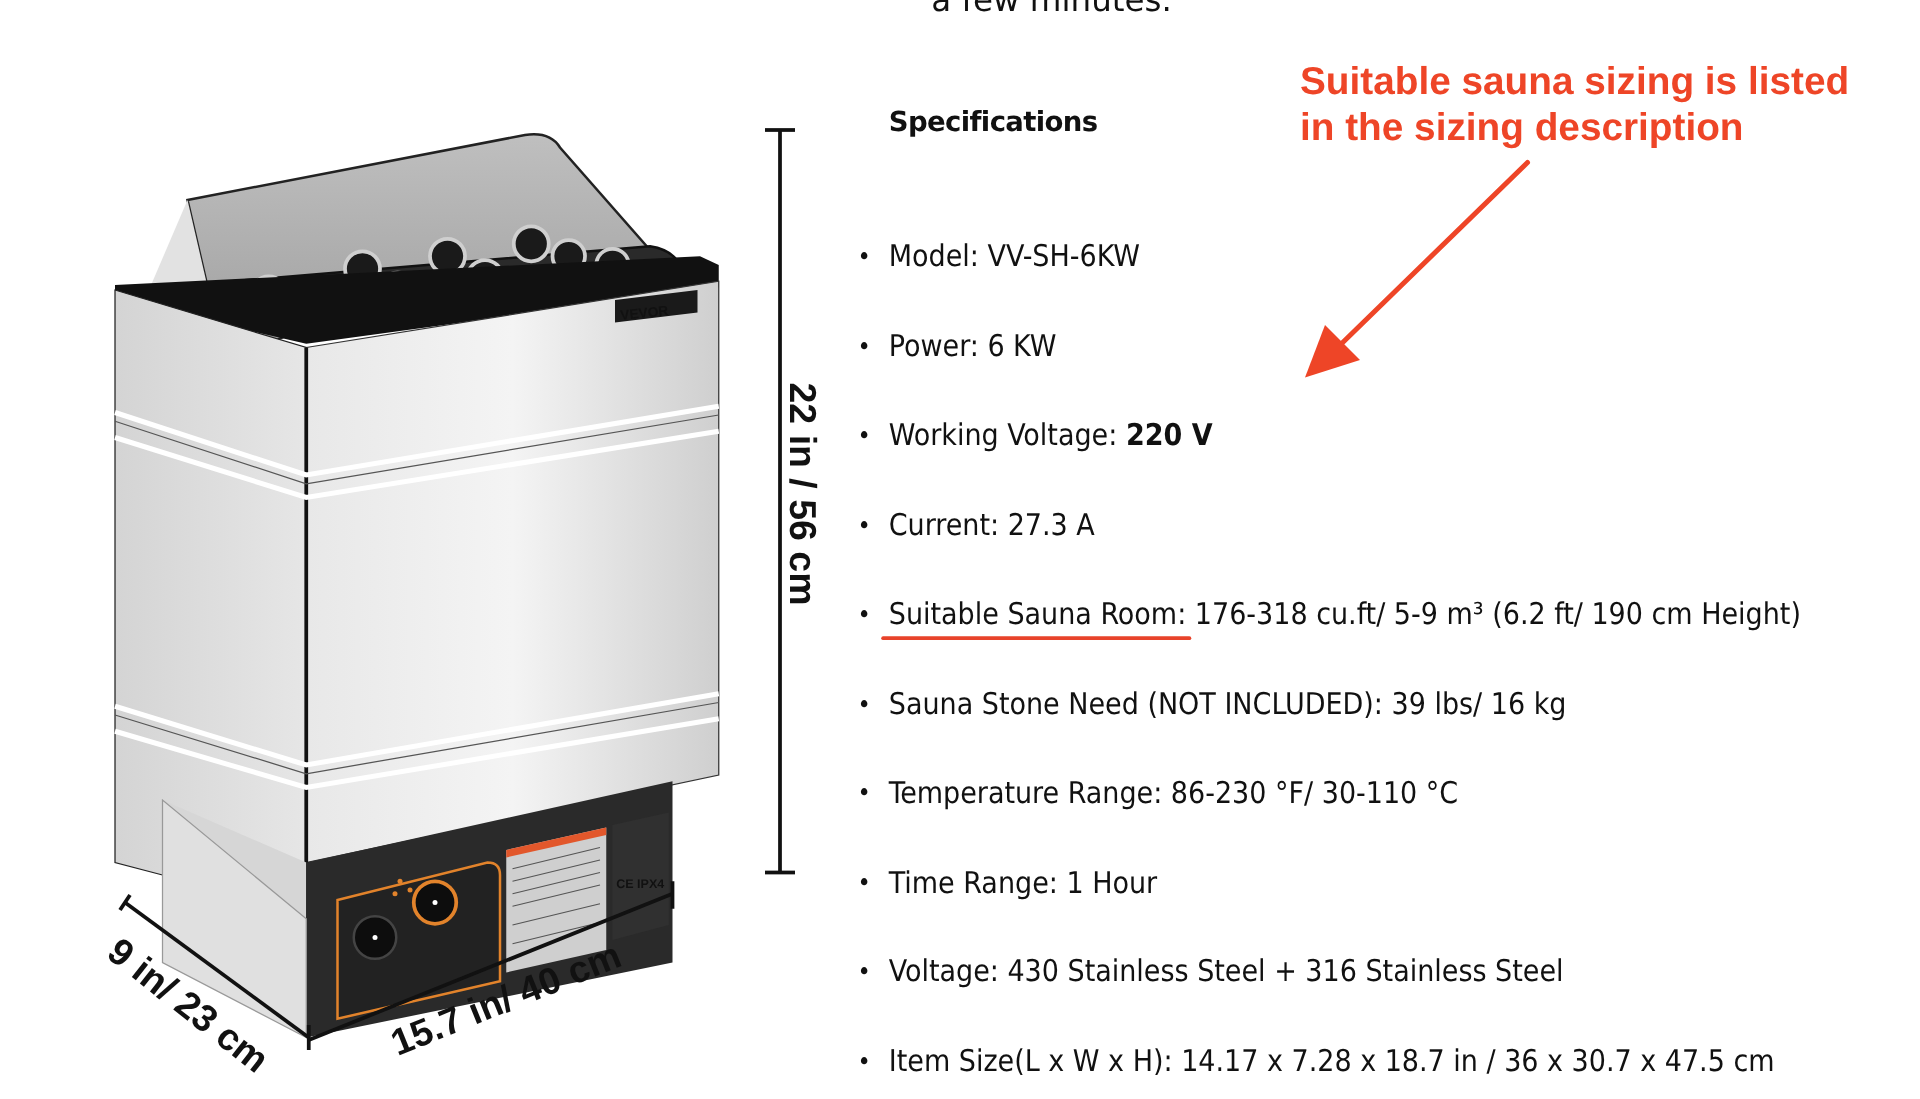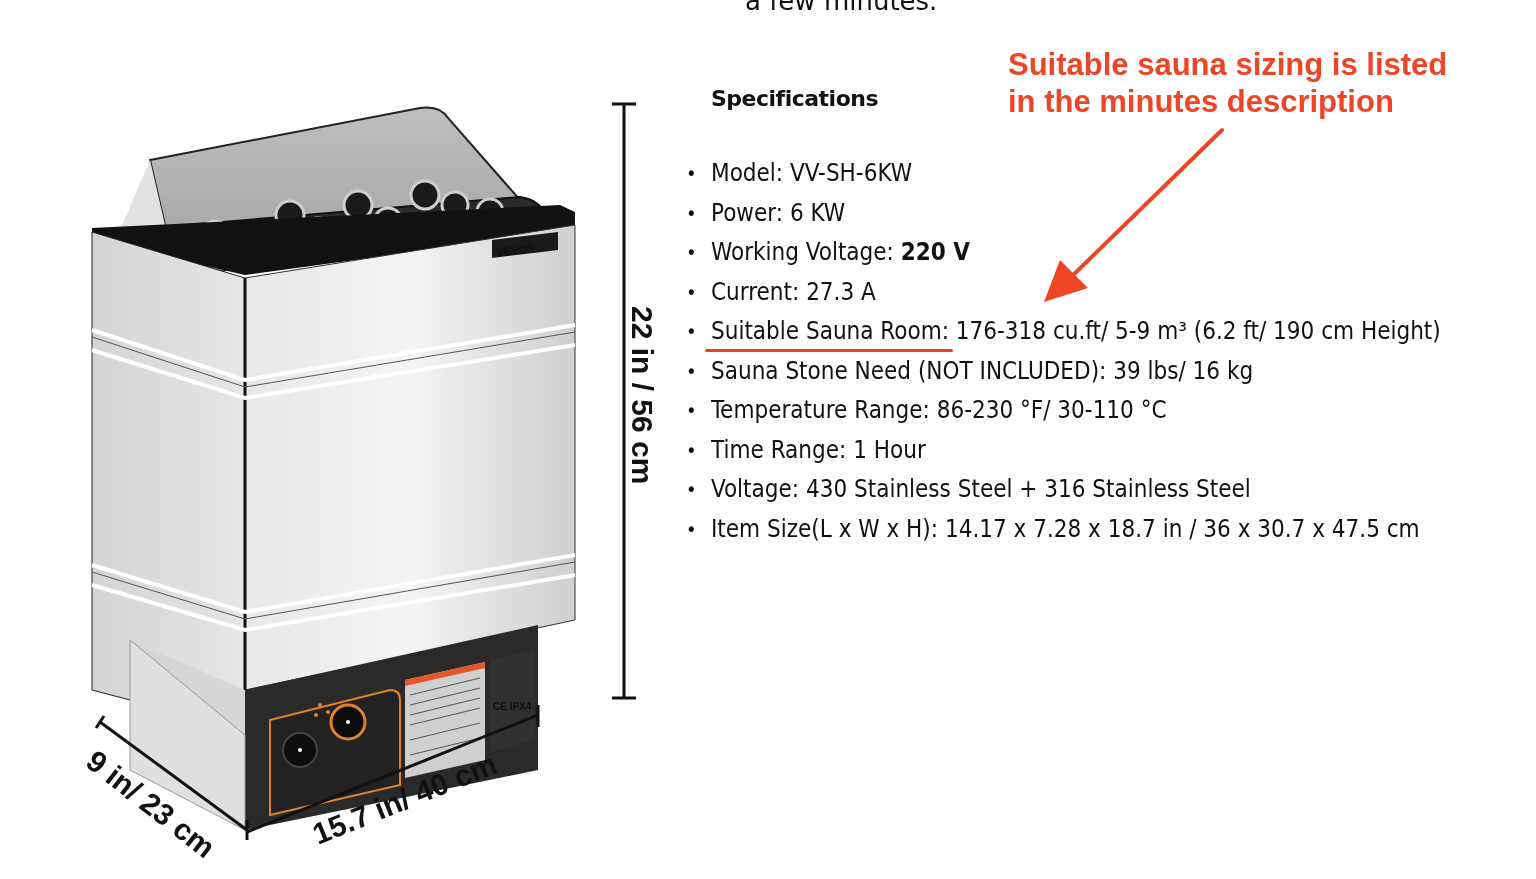"Suitable sauna sizing is listed" .callout { left: 1008px -> 1040px }
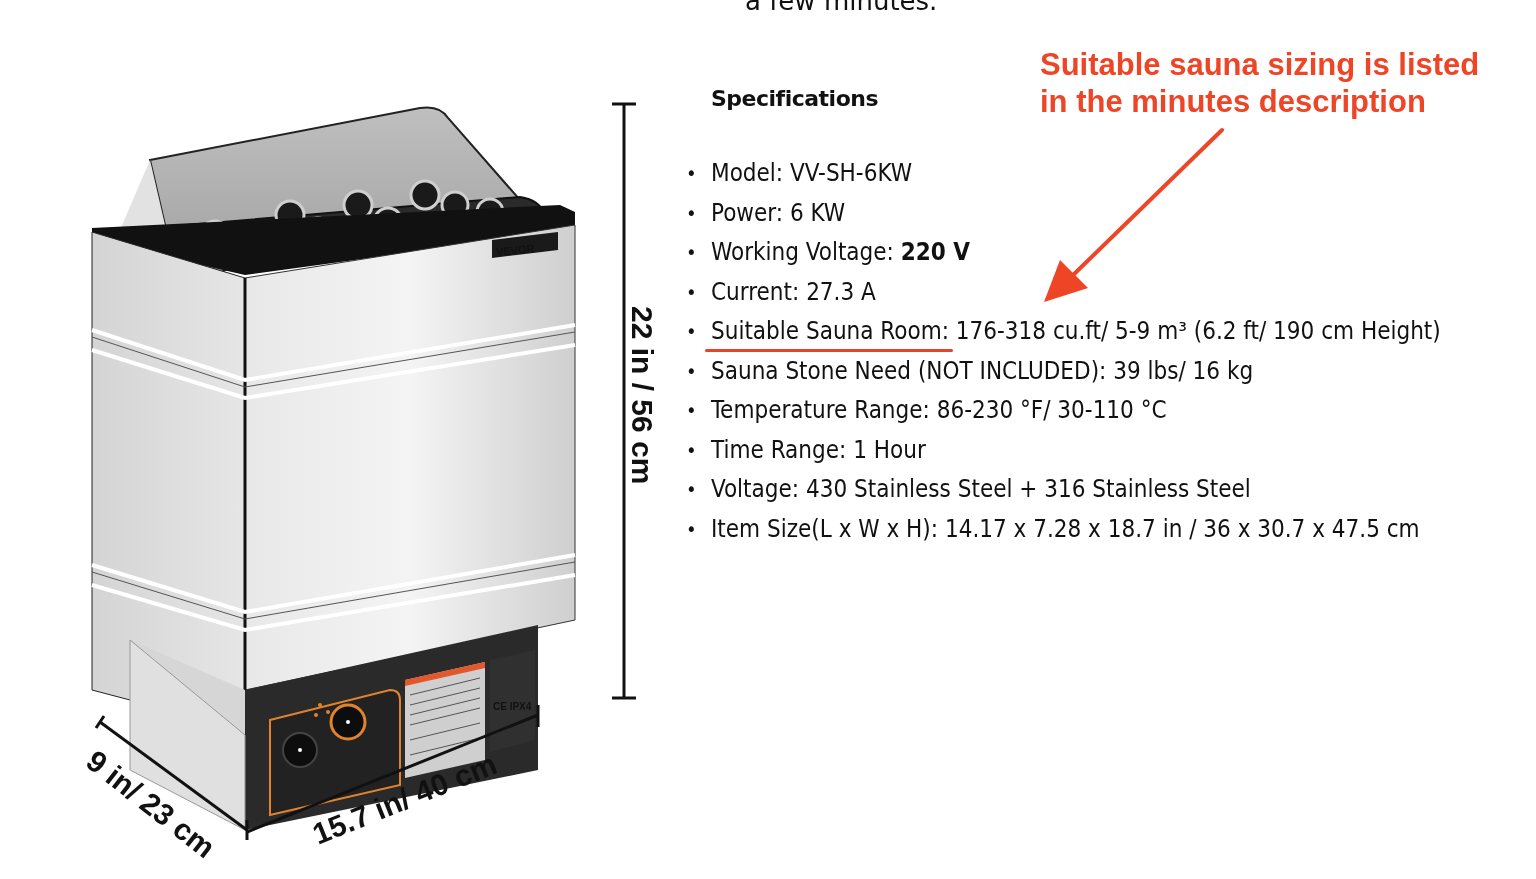"in the minutes description" div { text: minutes -> sizing }
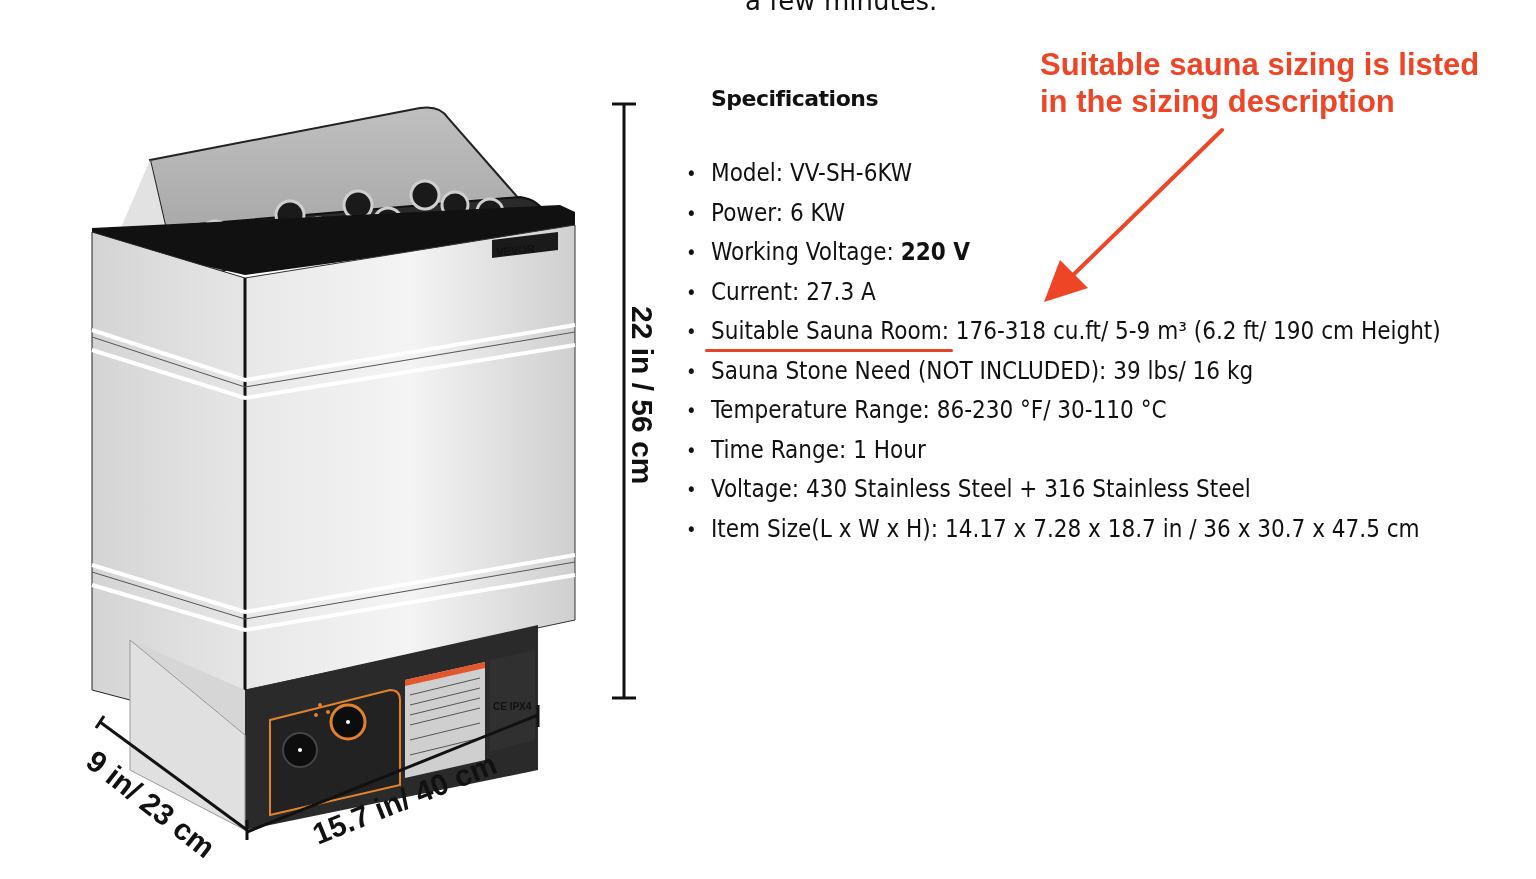"Model: VV-SH-6KW" .spec-list li { margin-top: none -> 32px }
